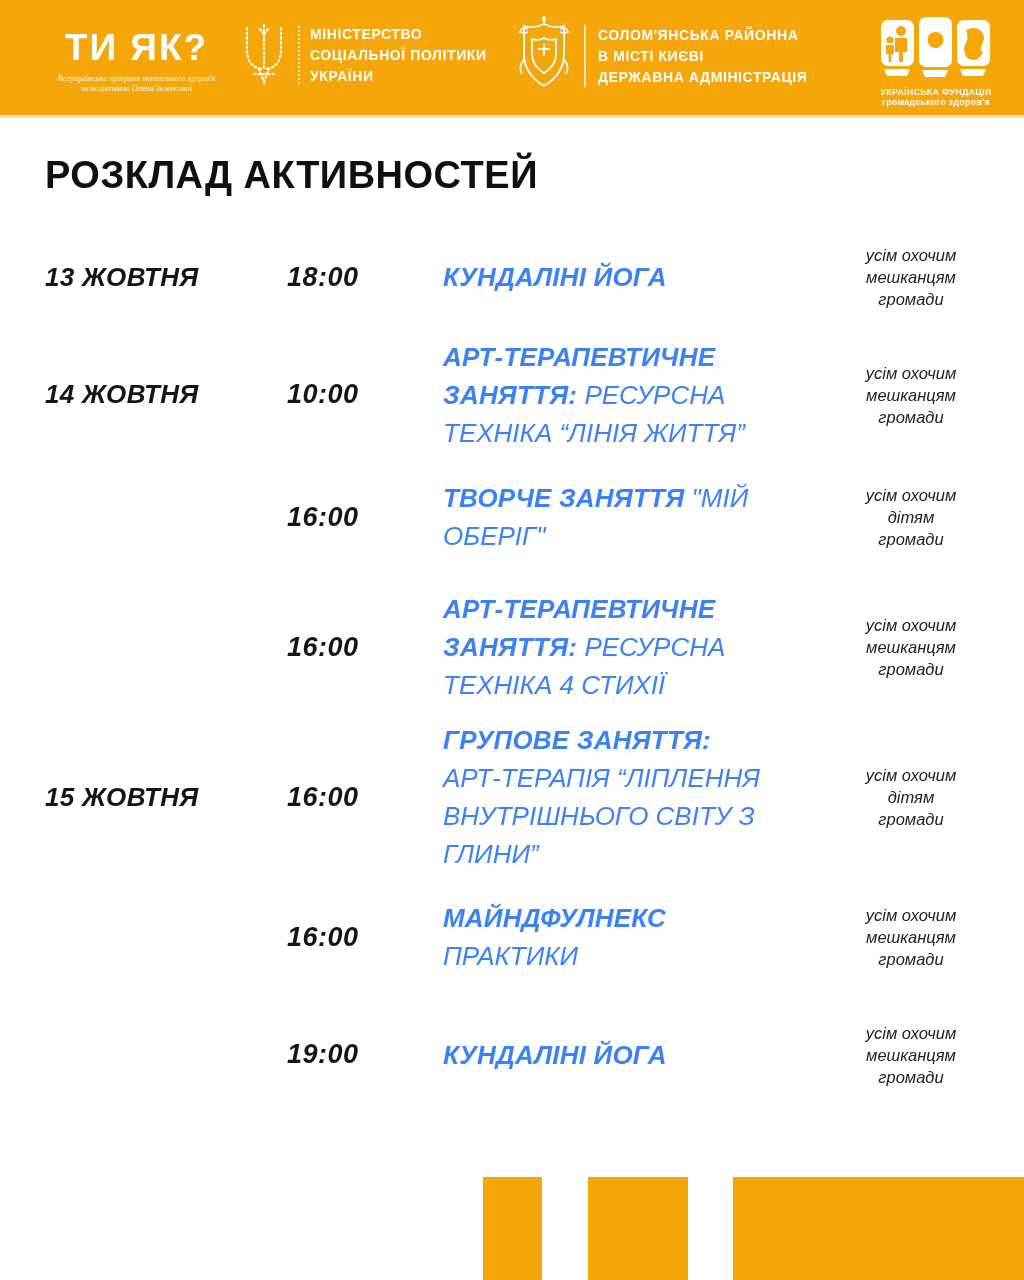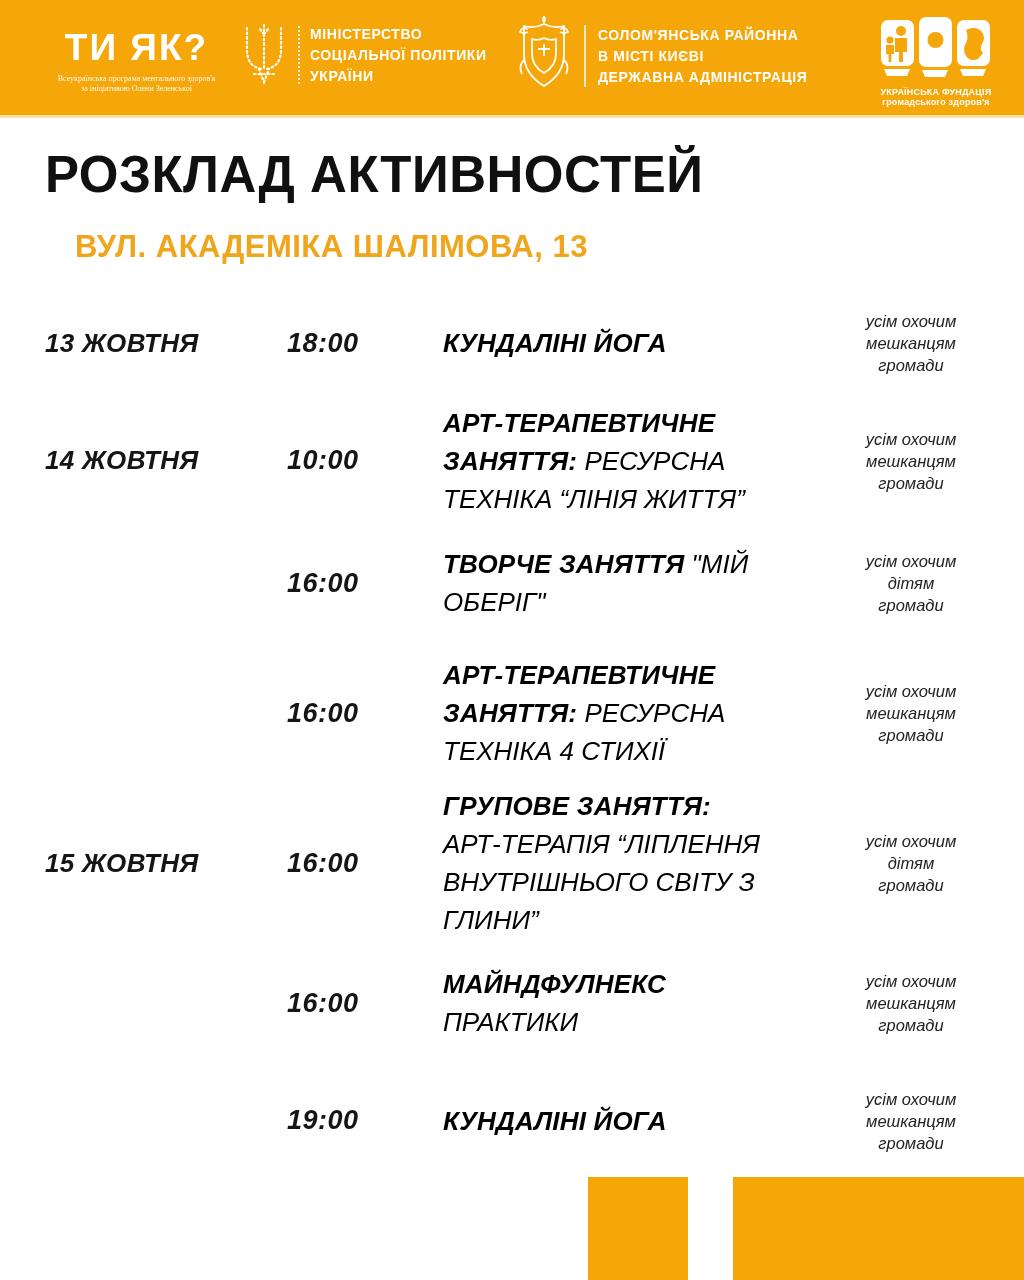"РОЗКЛАД АКТИВНОСТЕЙ" .page-title { font-size: 51px -> 38px }
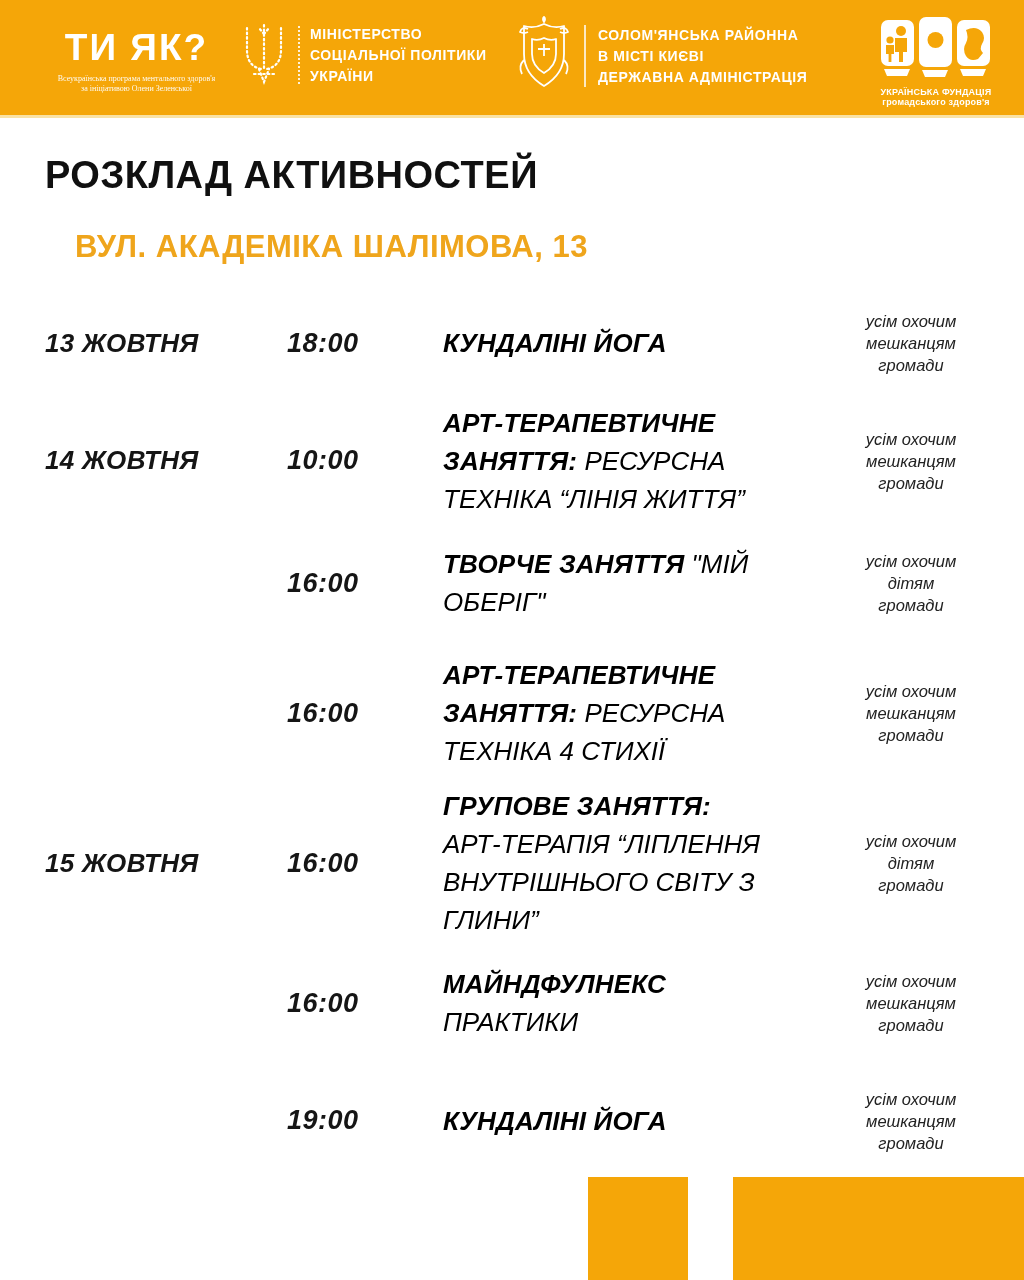"ВУЛ. АКАДЕМІКА ШАЛІМОВА, 13" div.address { html: <div>ВУЛ. АКАДЕМІКА ШАЛІМОВА, 13</div> -> none }
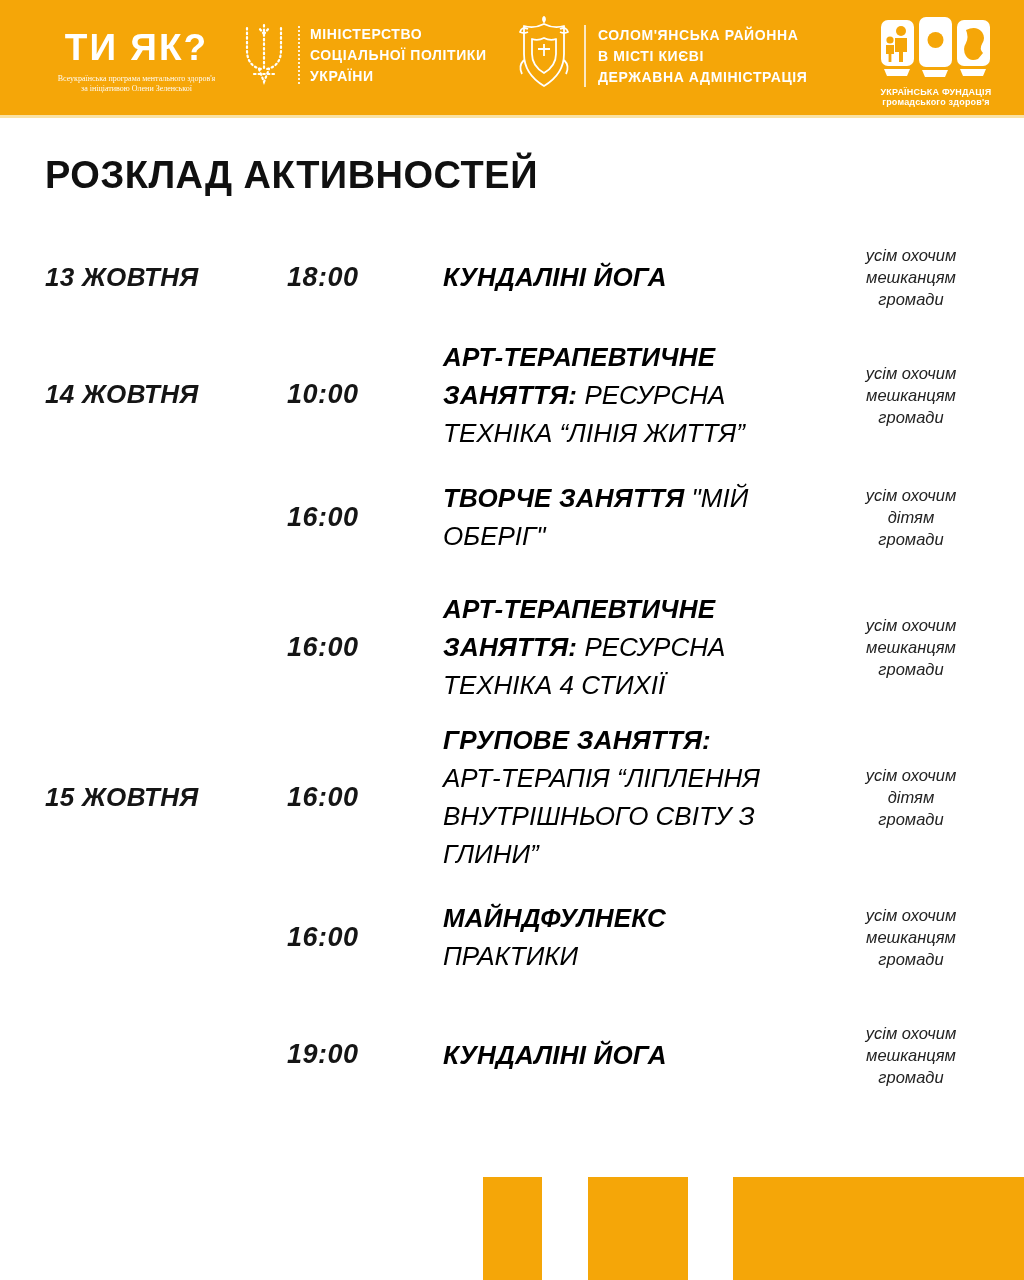"КУНДАЛІНІ ЙОГА" .cell-activity { color: #000000 -> #3b82f6 }
